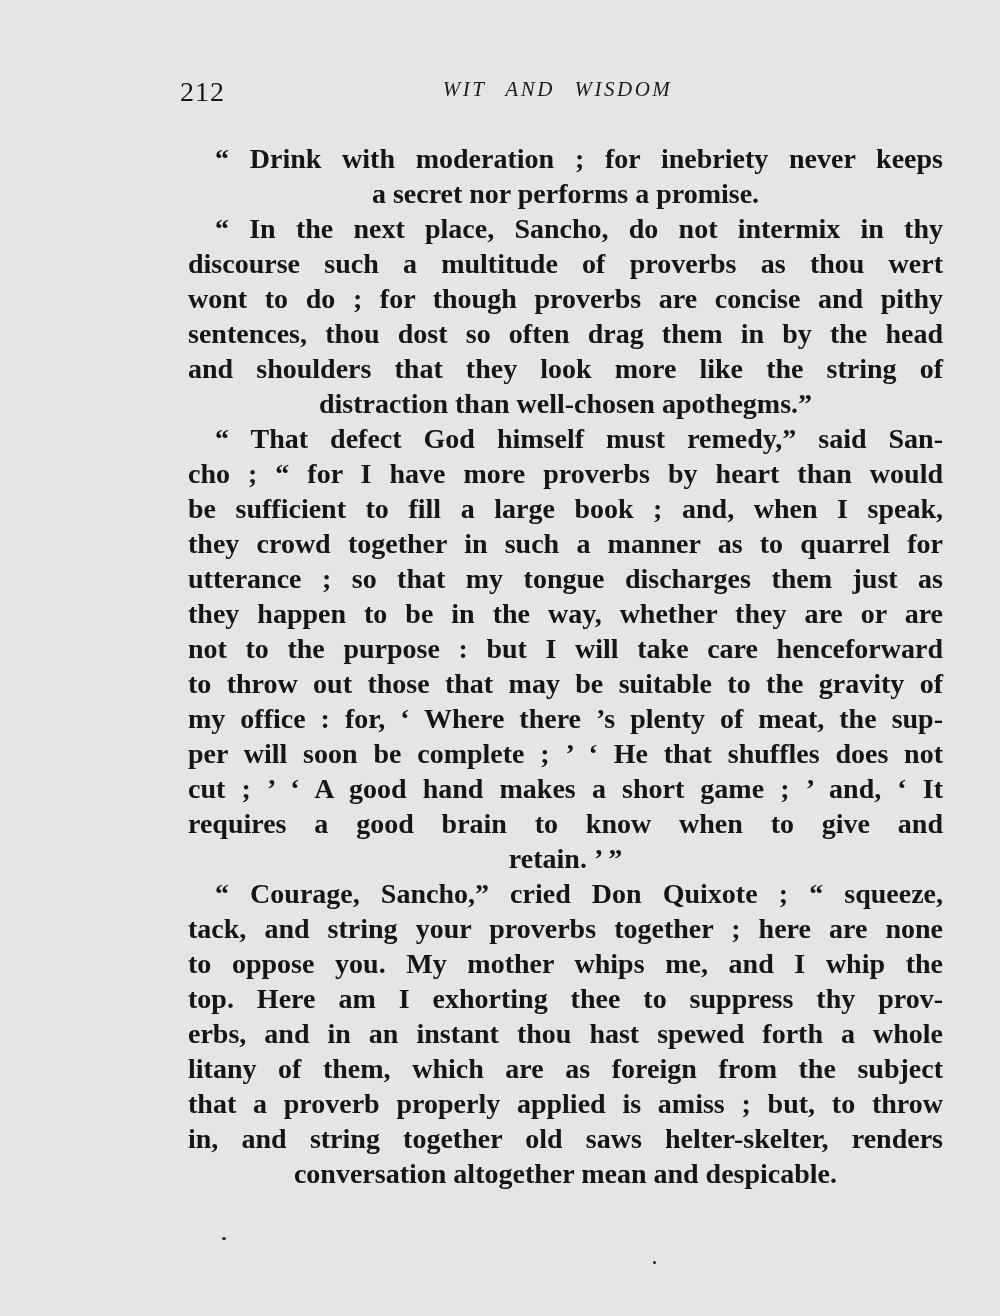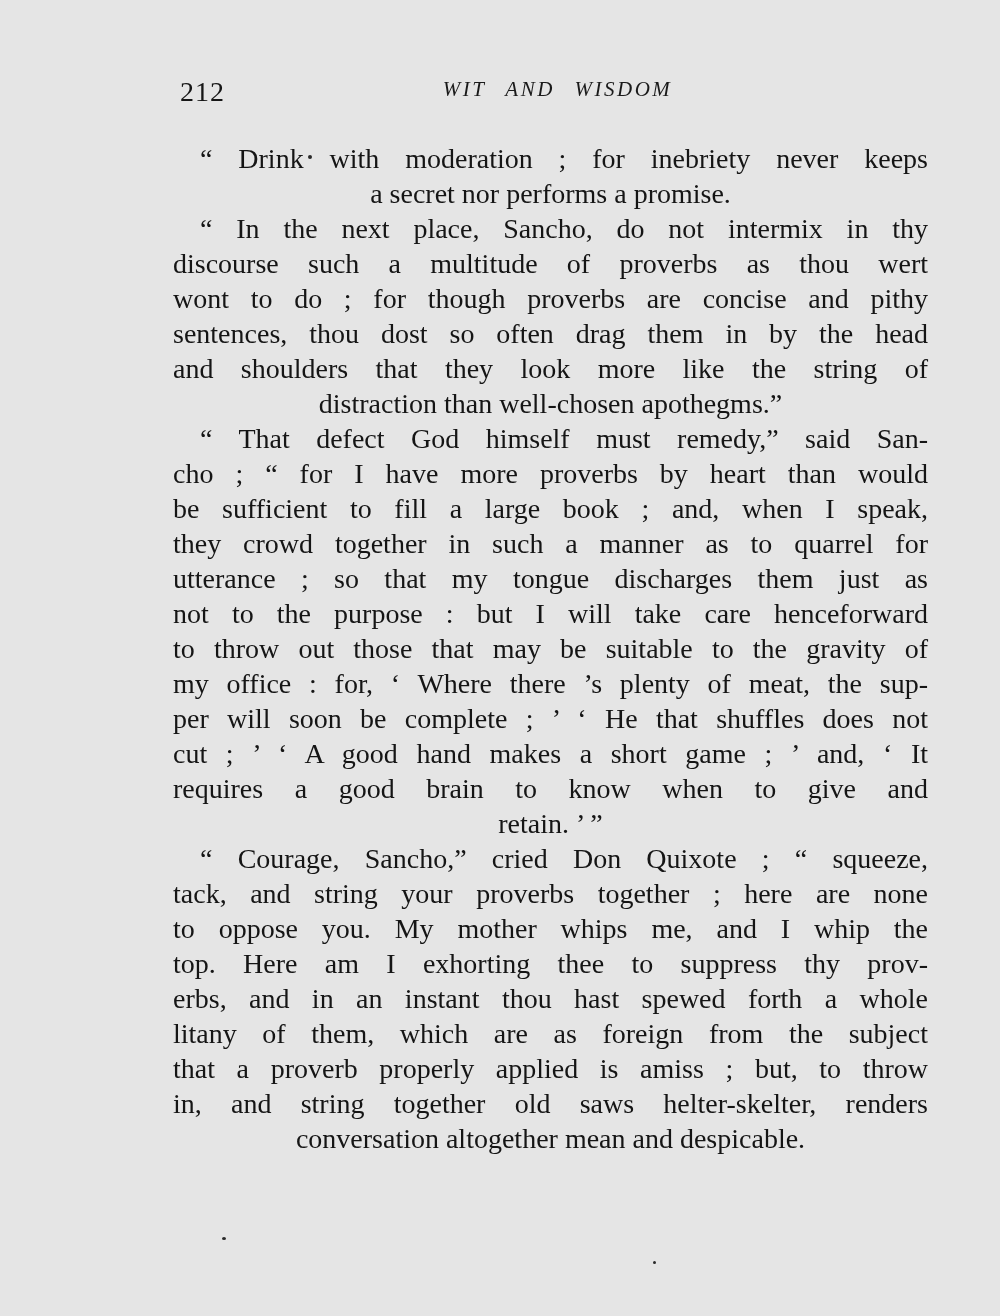"“ Drink with moderation ;" .text-block { font-weight: none -> bold; left: 173px -> 188px }
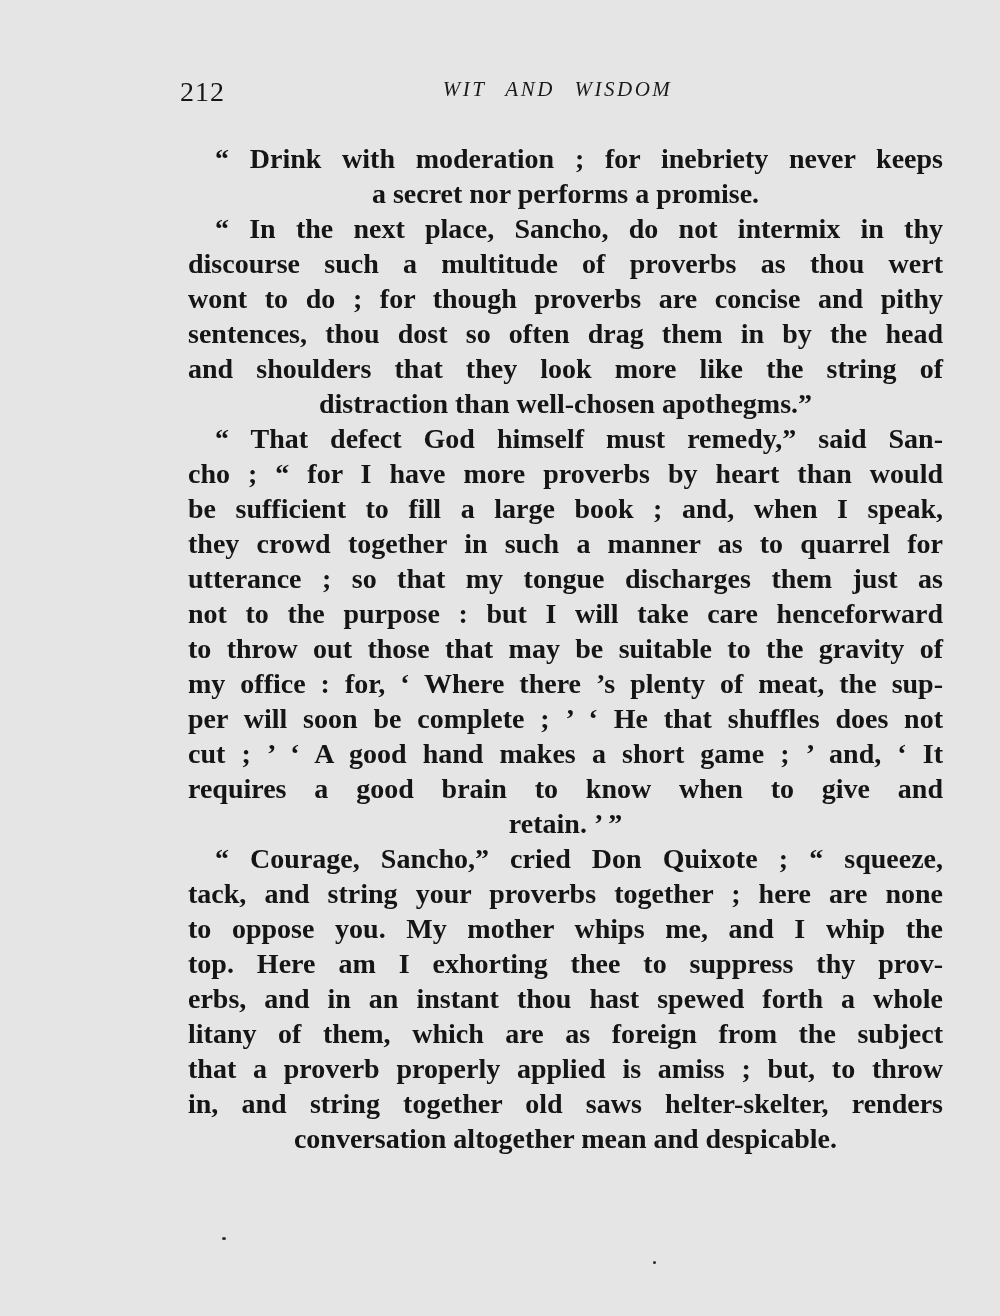"they happen to be in" div.line { html: none -> <div>they happen to be in the way, whether they are or are</div> }
